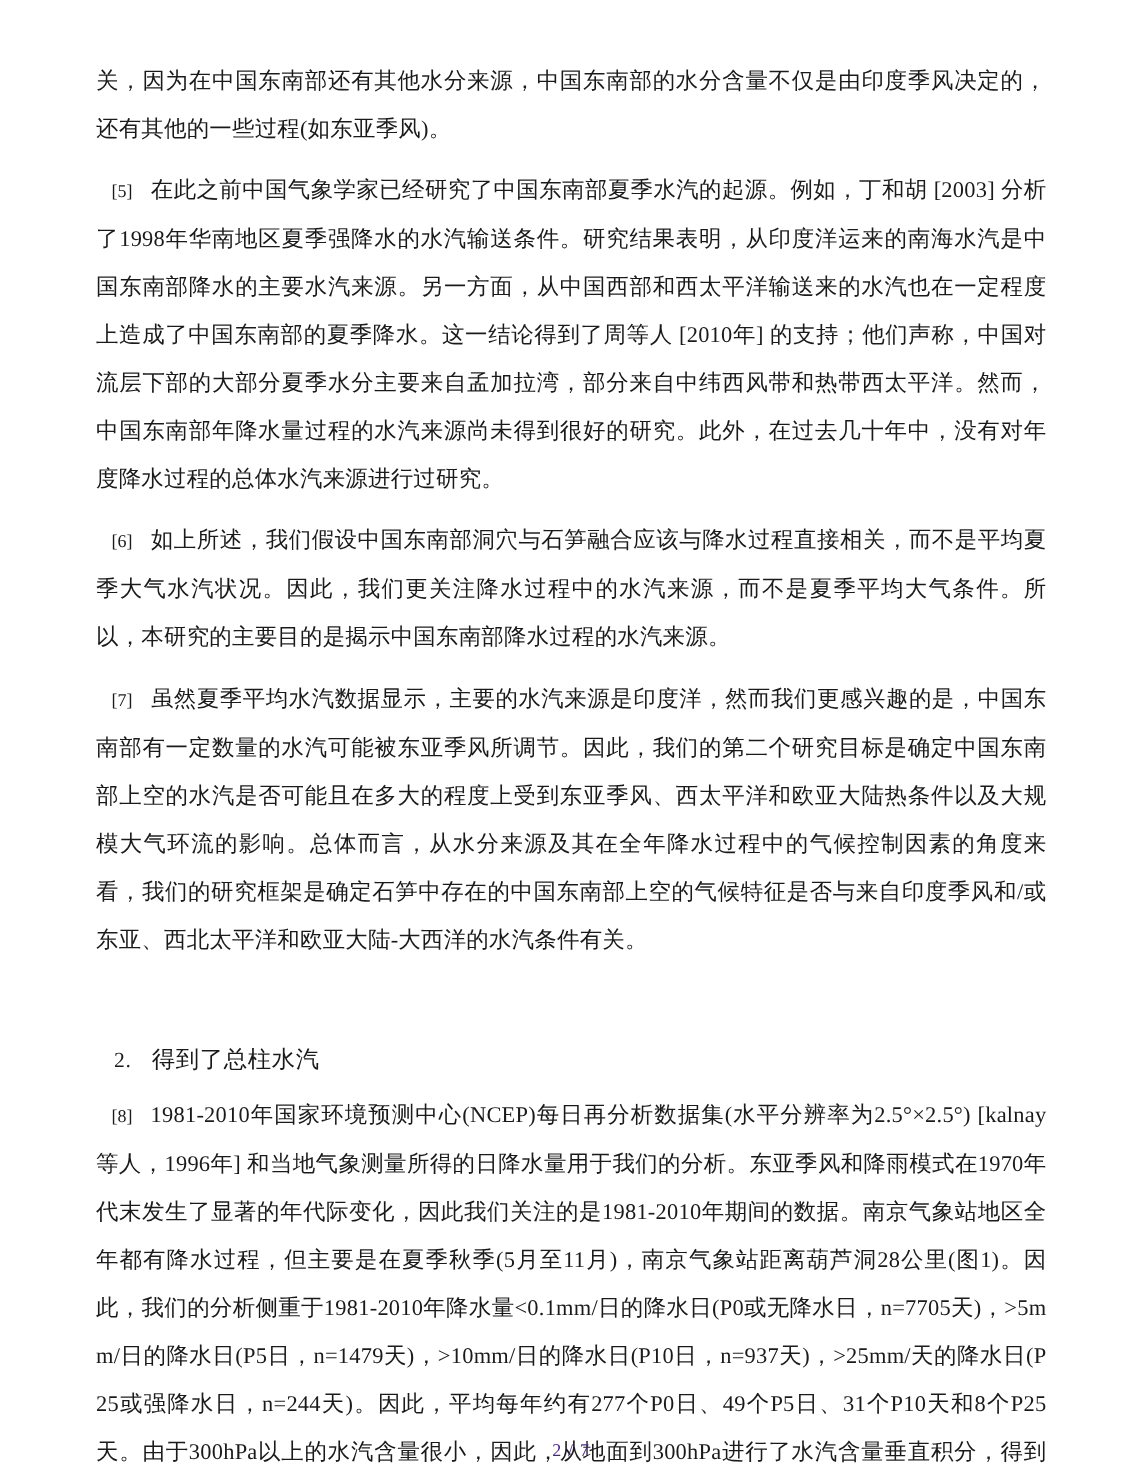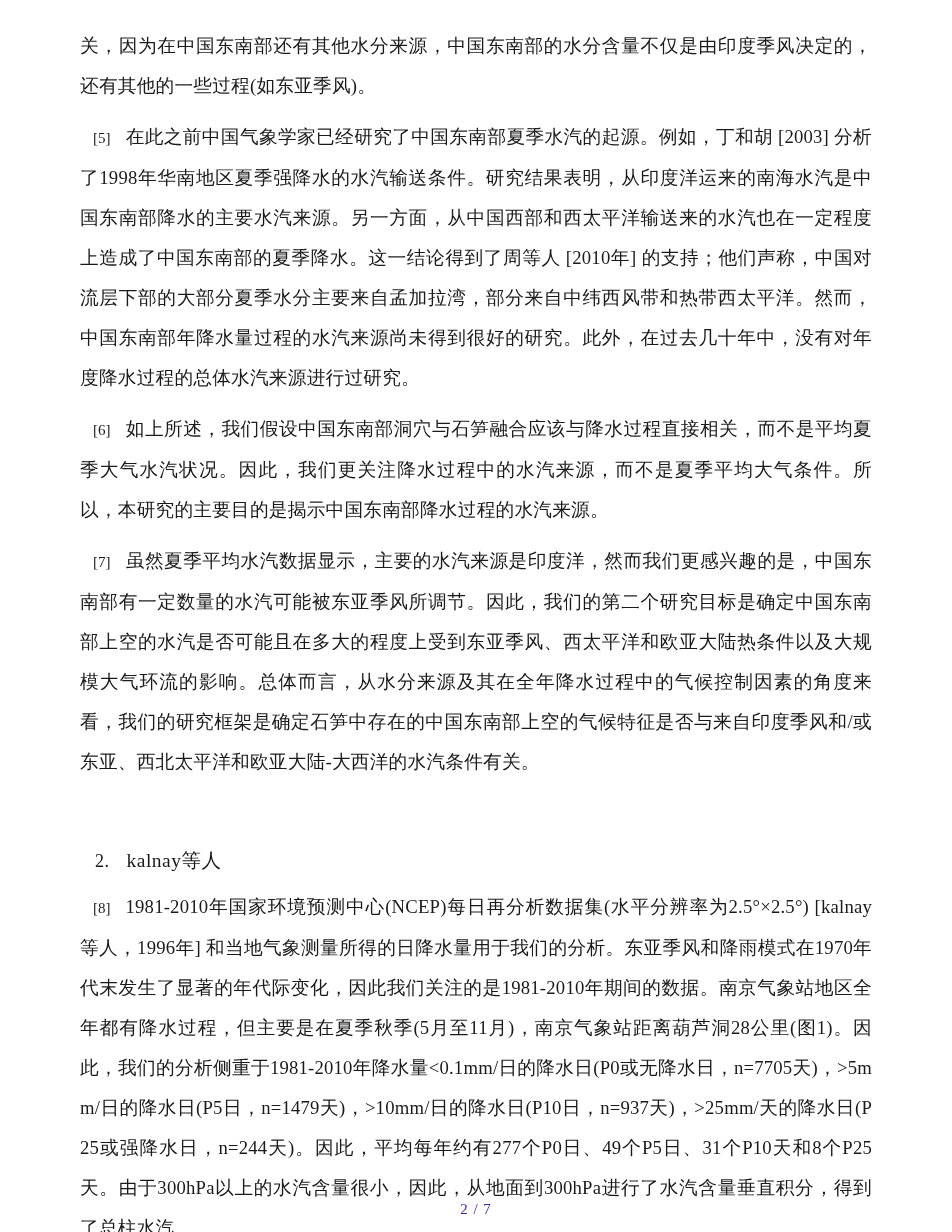"关，因为在中国东南部还有其他水分来源，中国东南部的水分含量不仅是由印度季风决定的" .page { padding: 26px 80px 0 80px -> 48px 80px 0 80px }
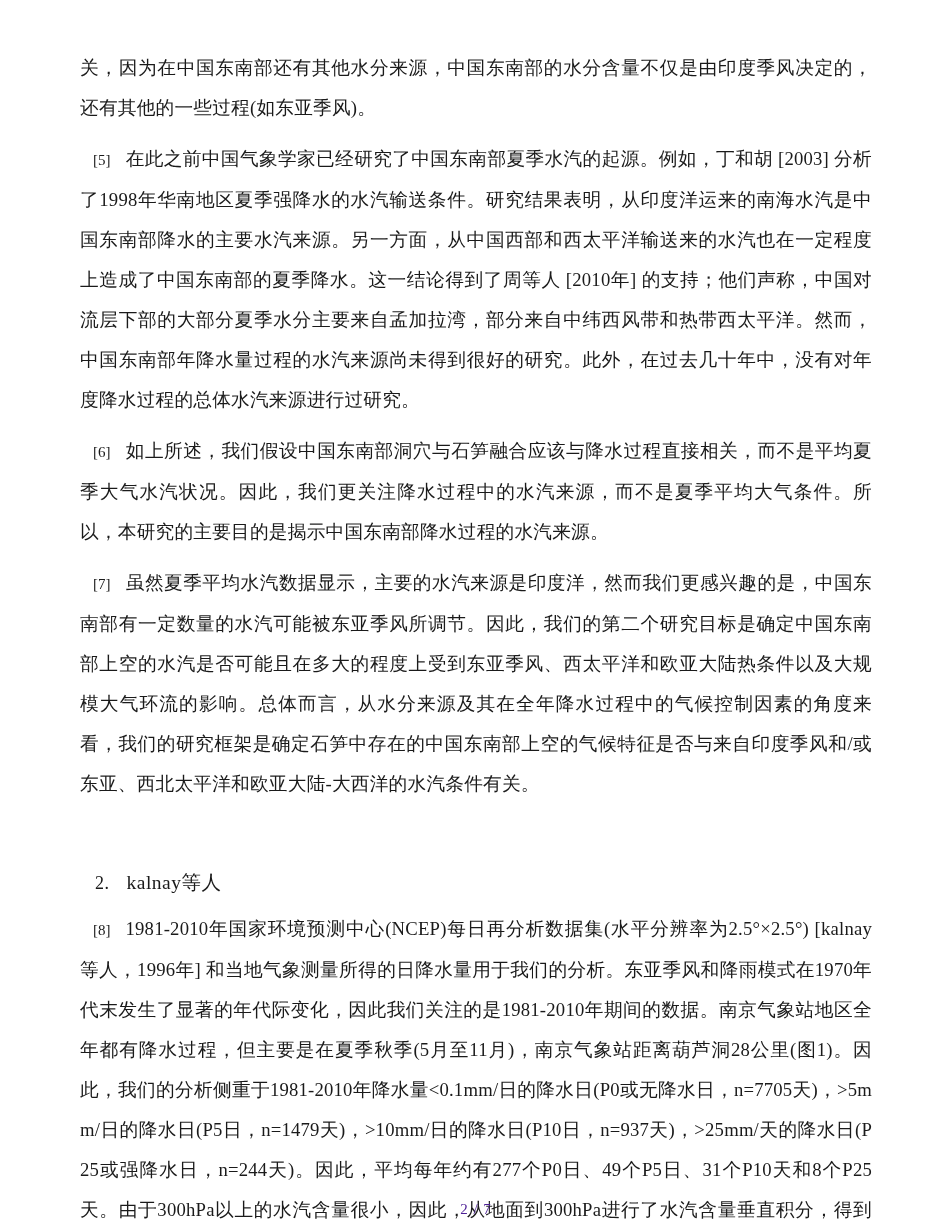"kalnay等人" span { text: kalnay等人 -> 得到了总柱水汽 }
